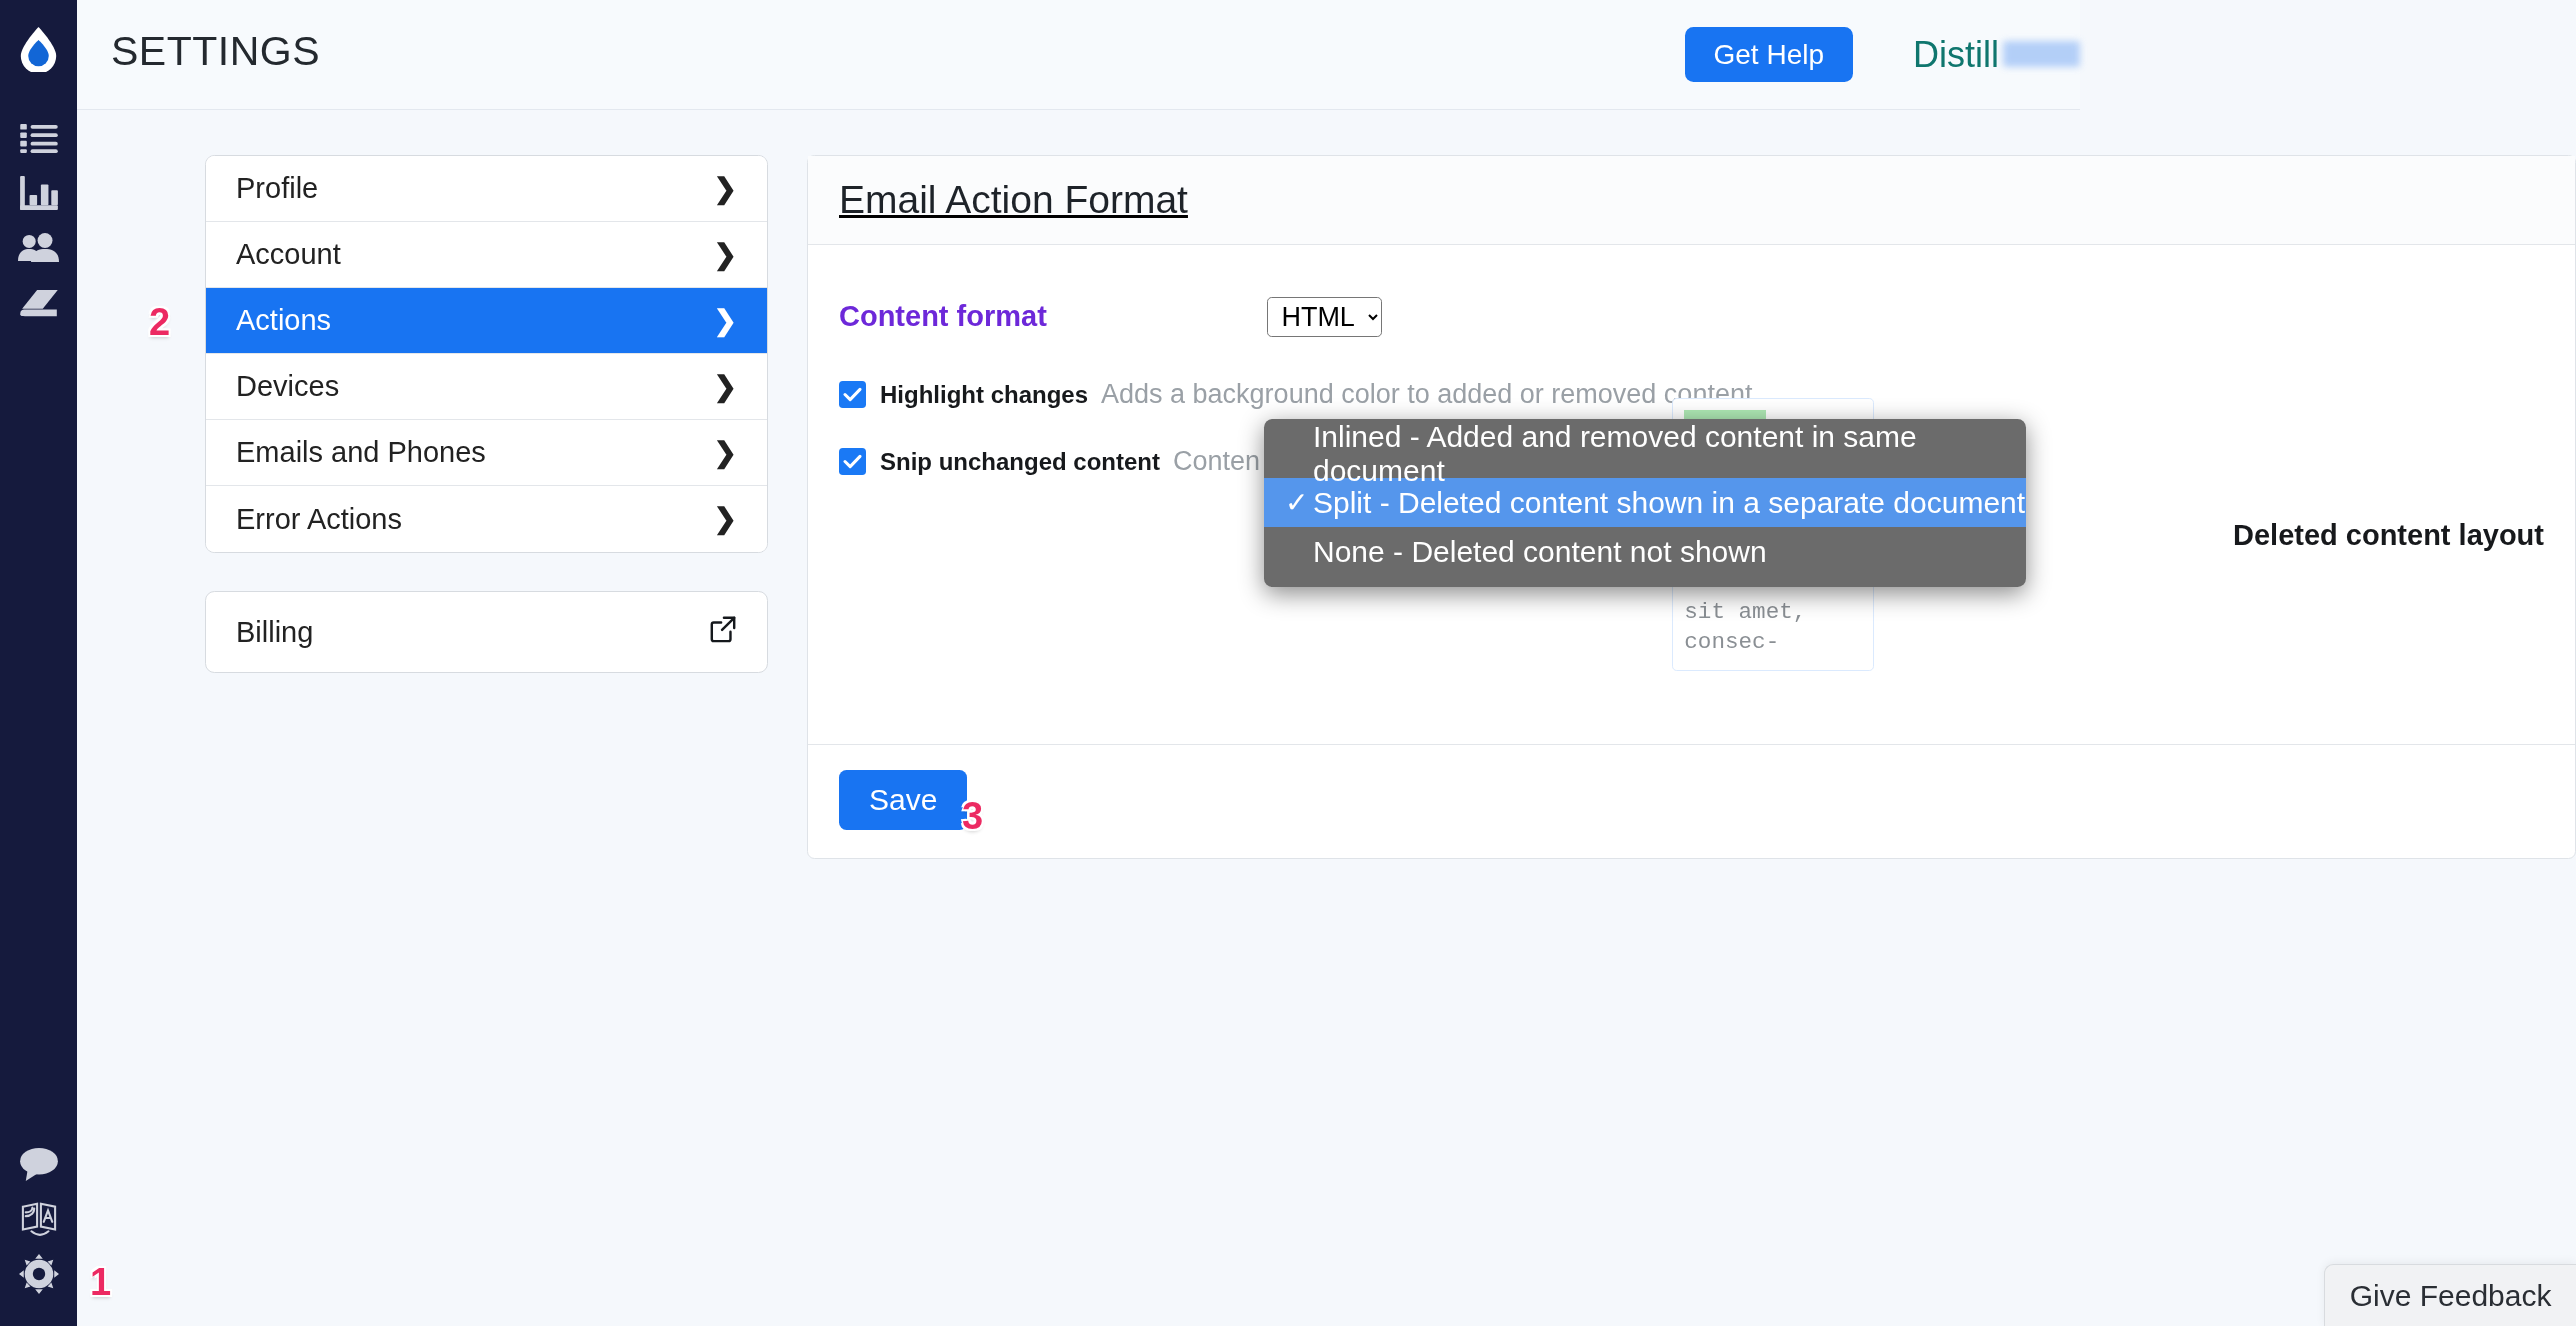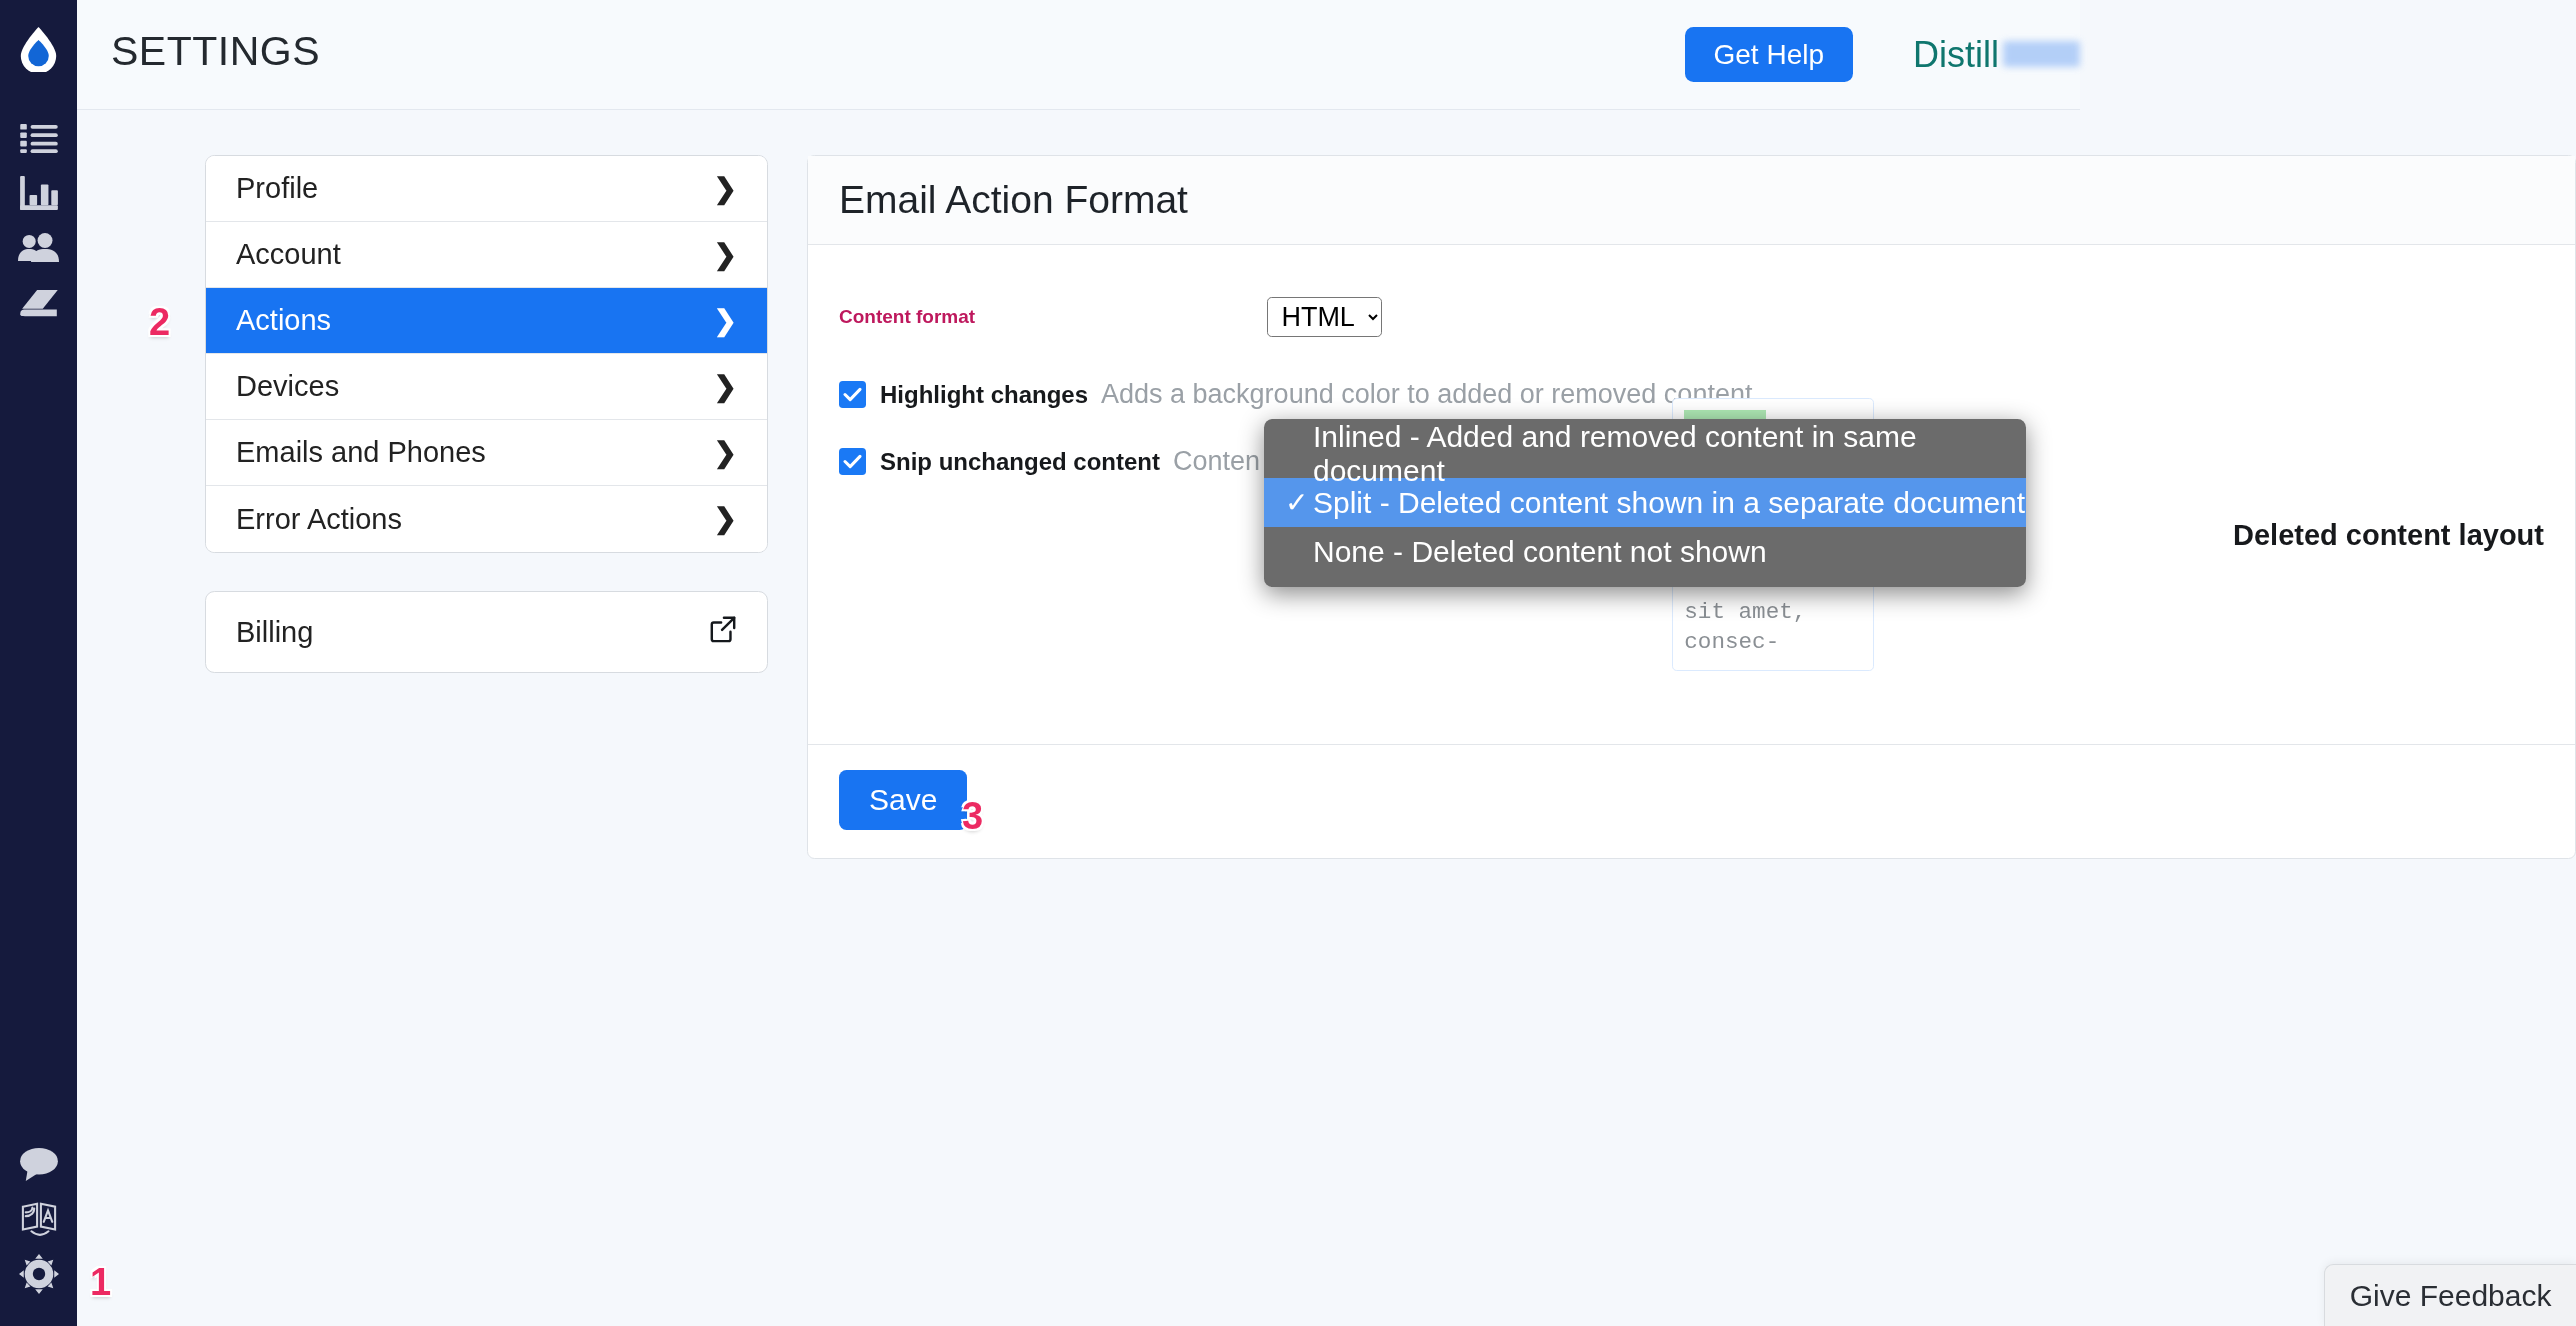"Email Action Format" #panel-header { text-decoration: none -> underline }
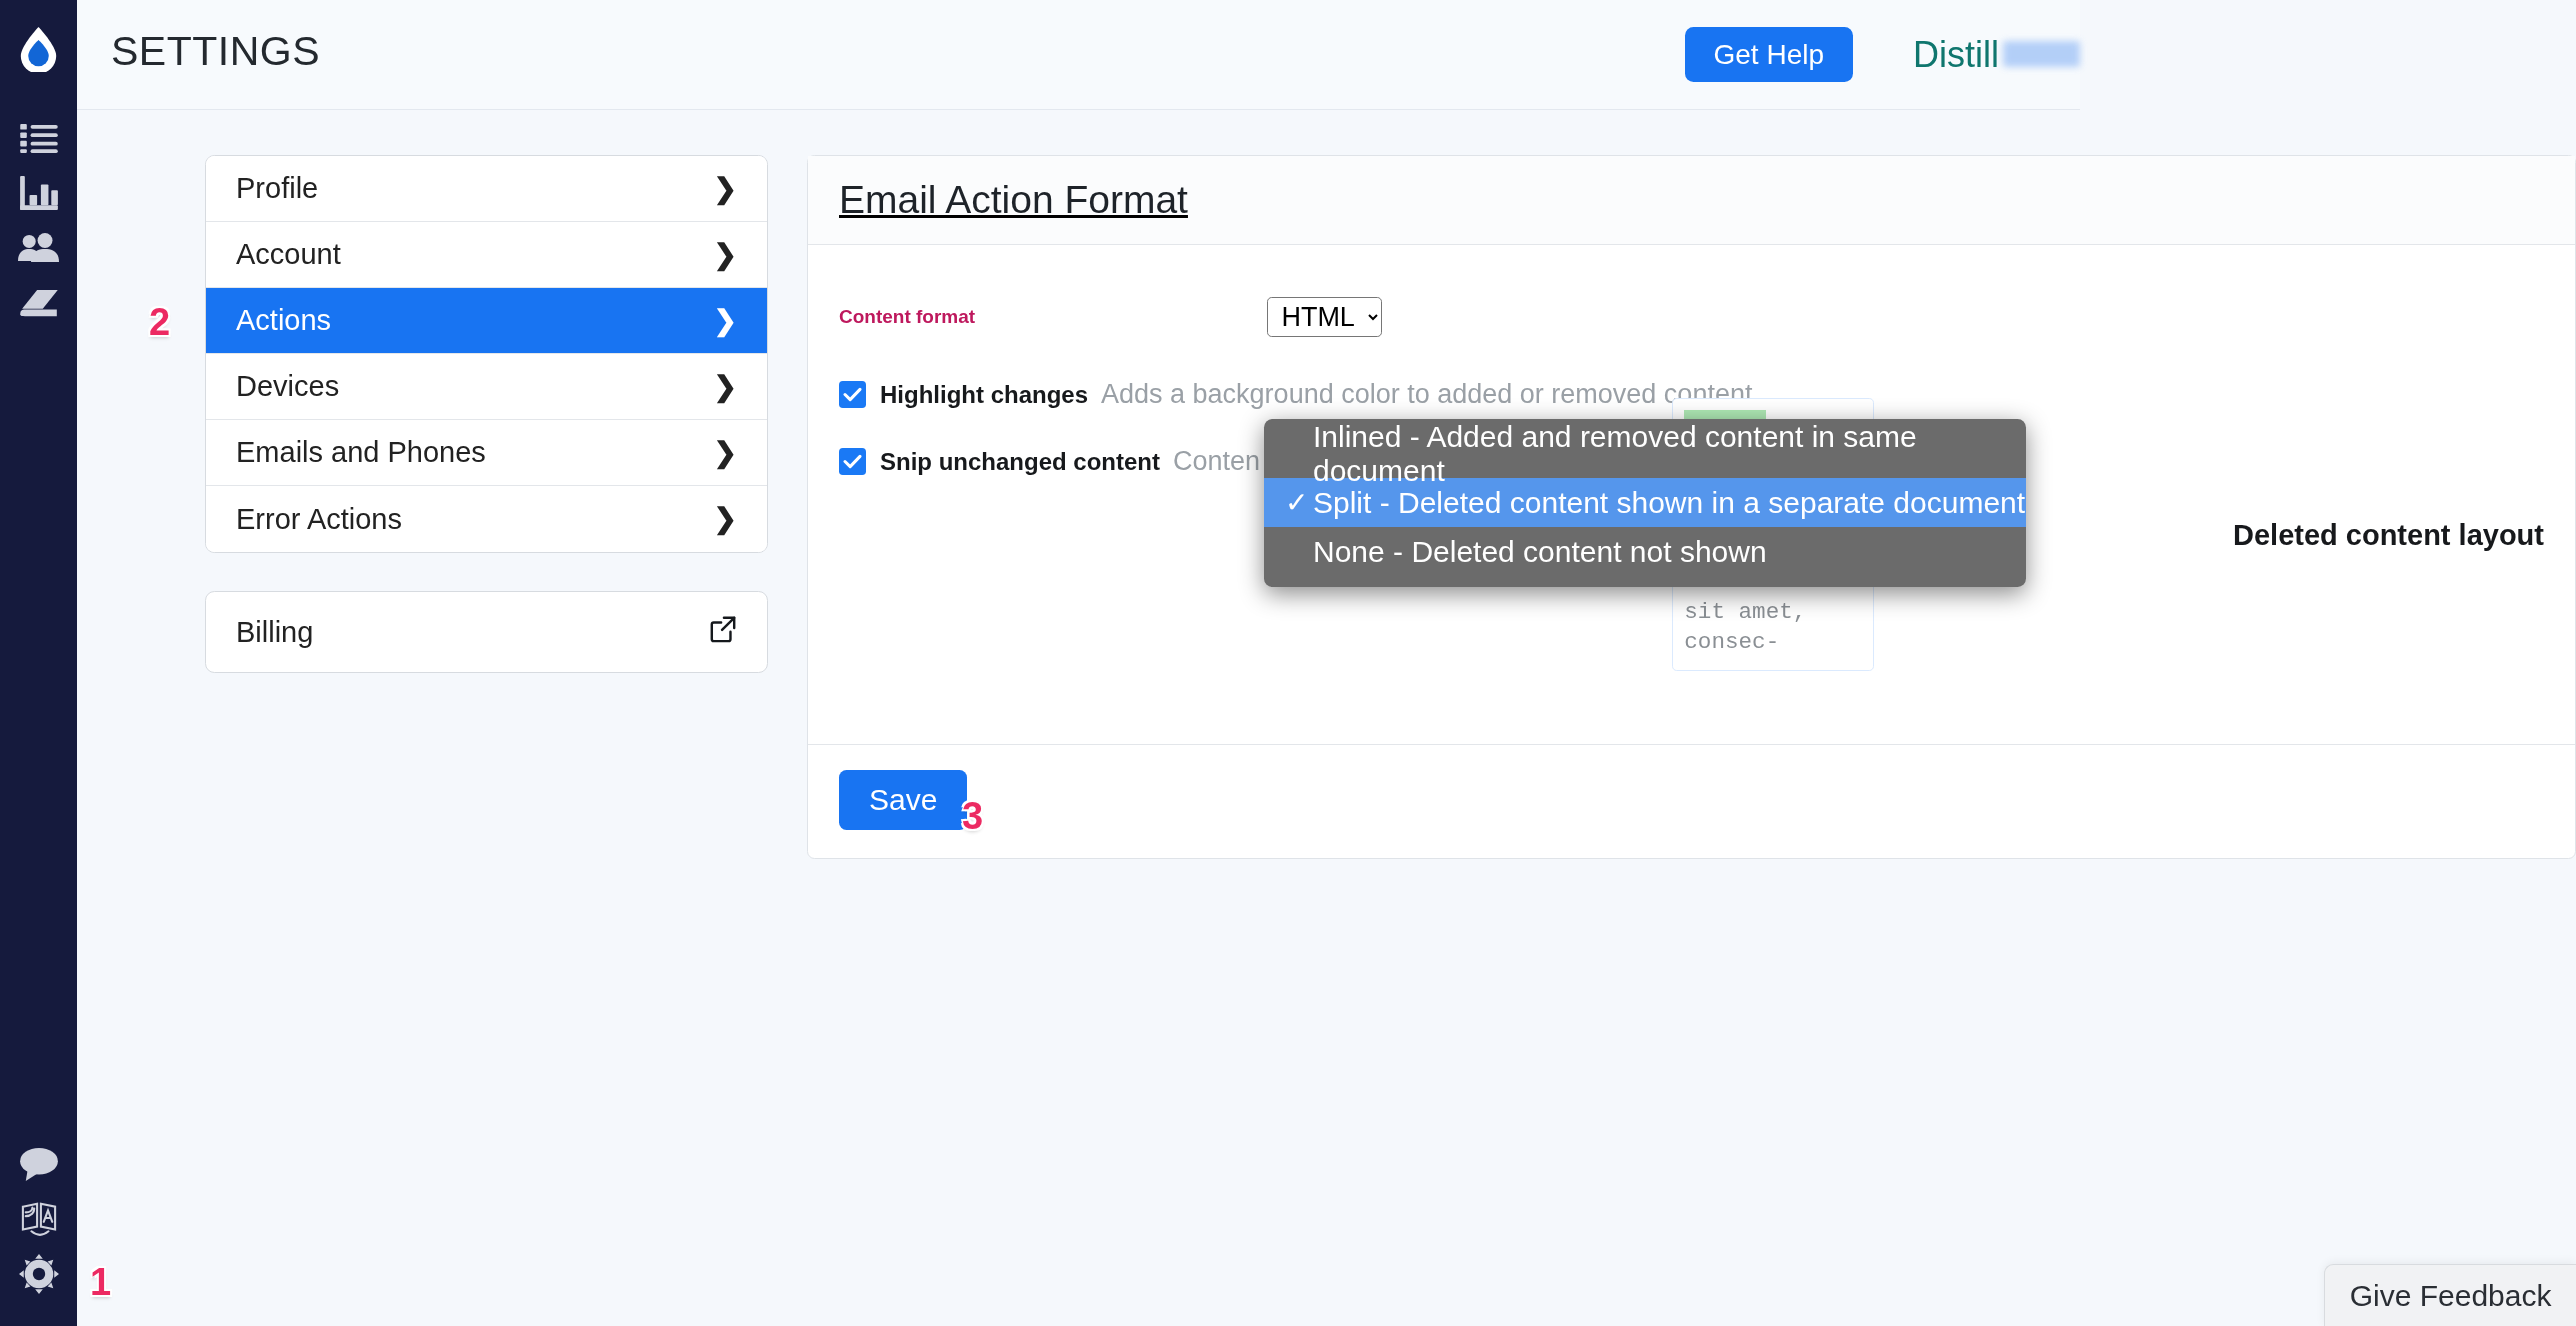"Content format" #content-format-label { color: #be185d -> #6d28d9; font-size: 19px -> 29px }
